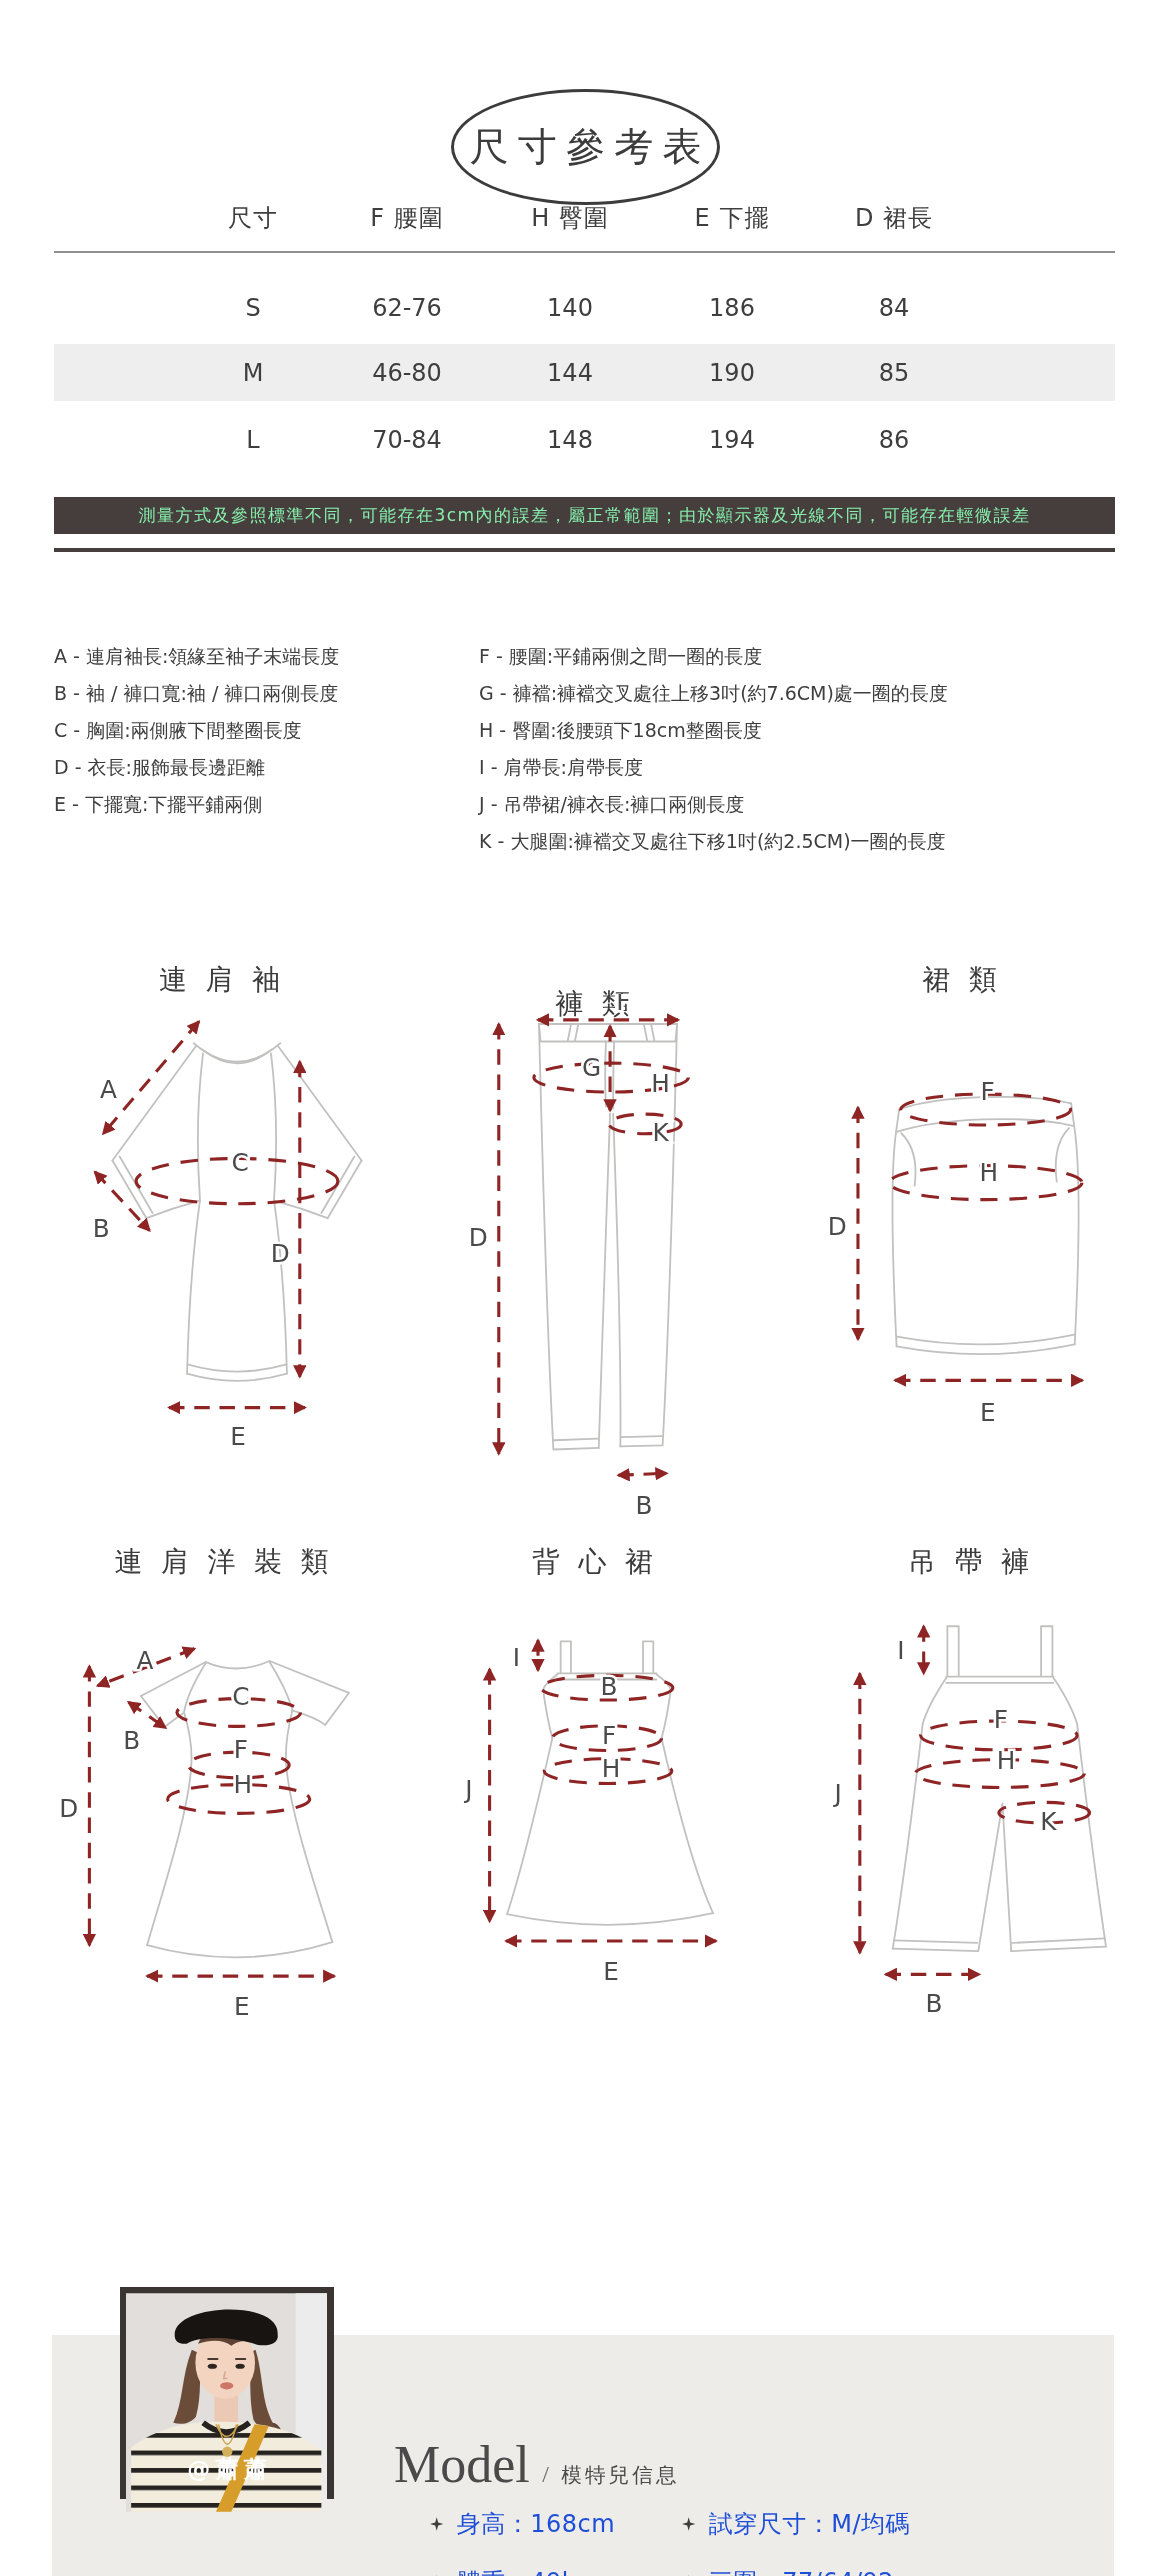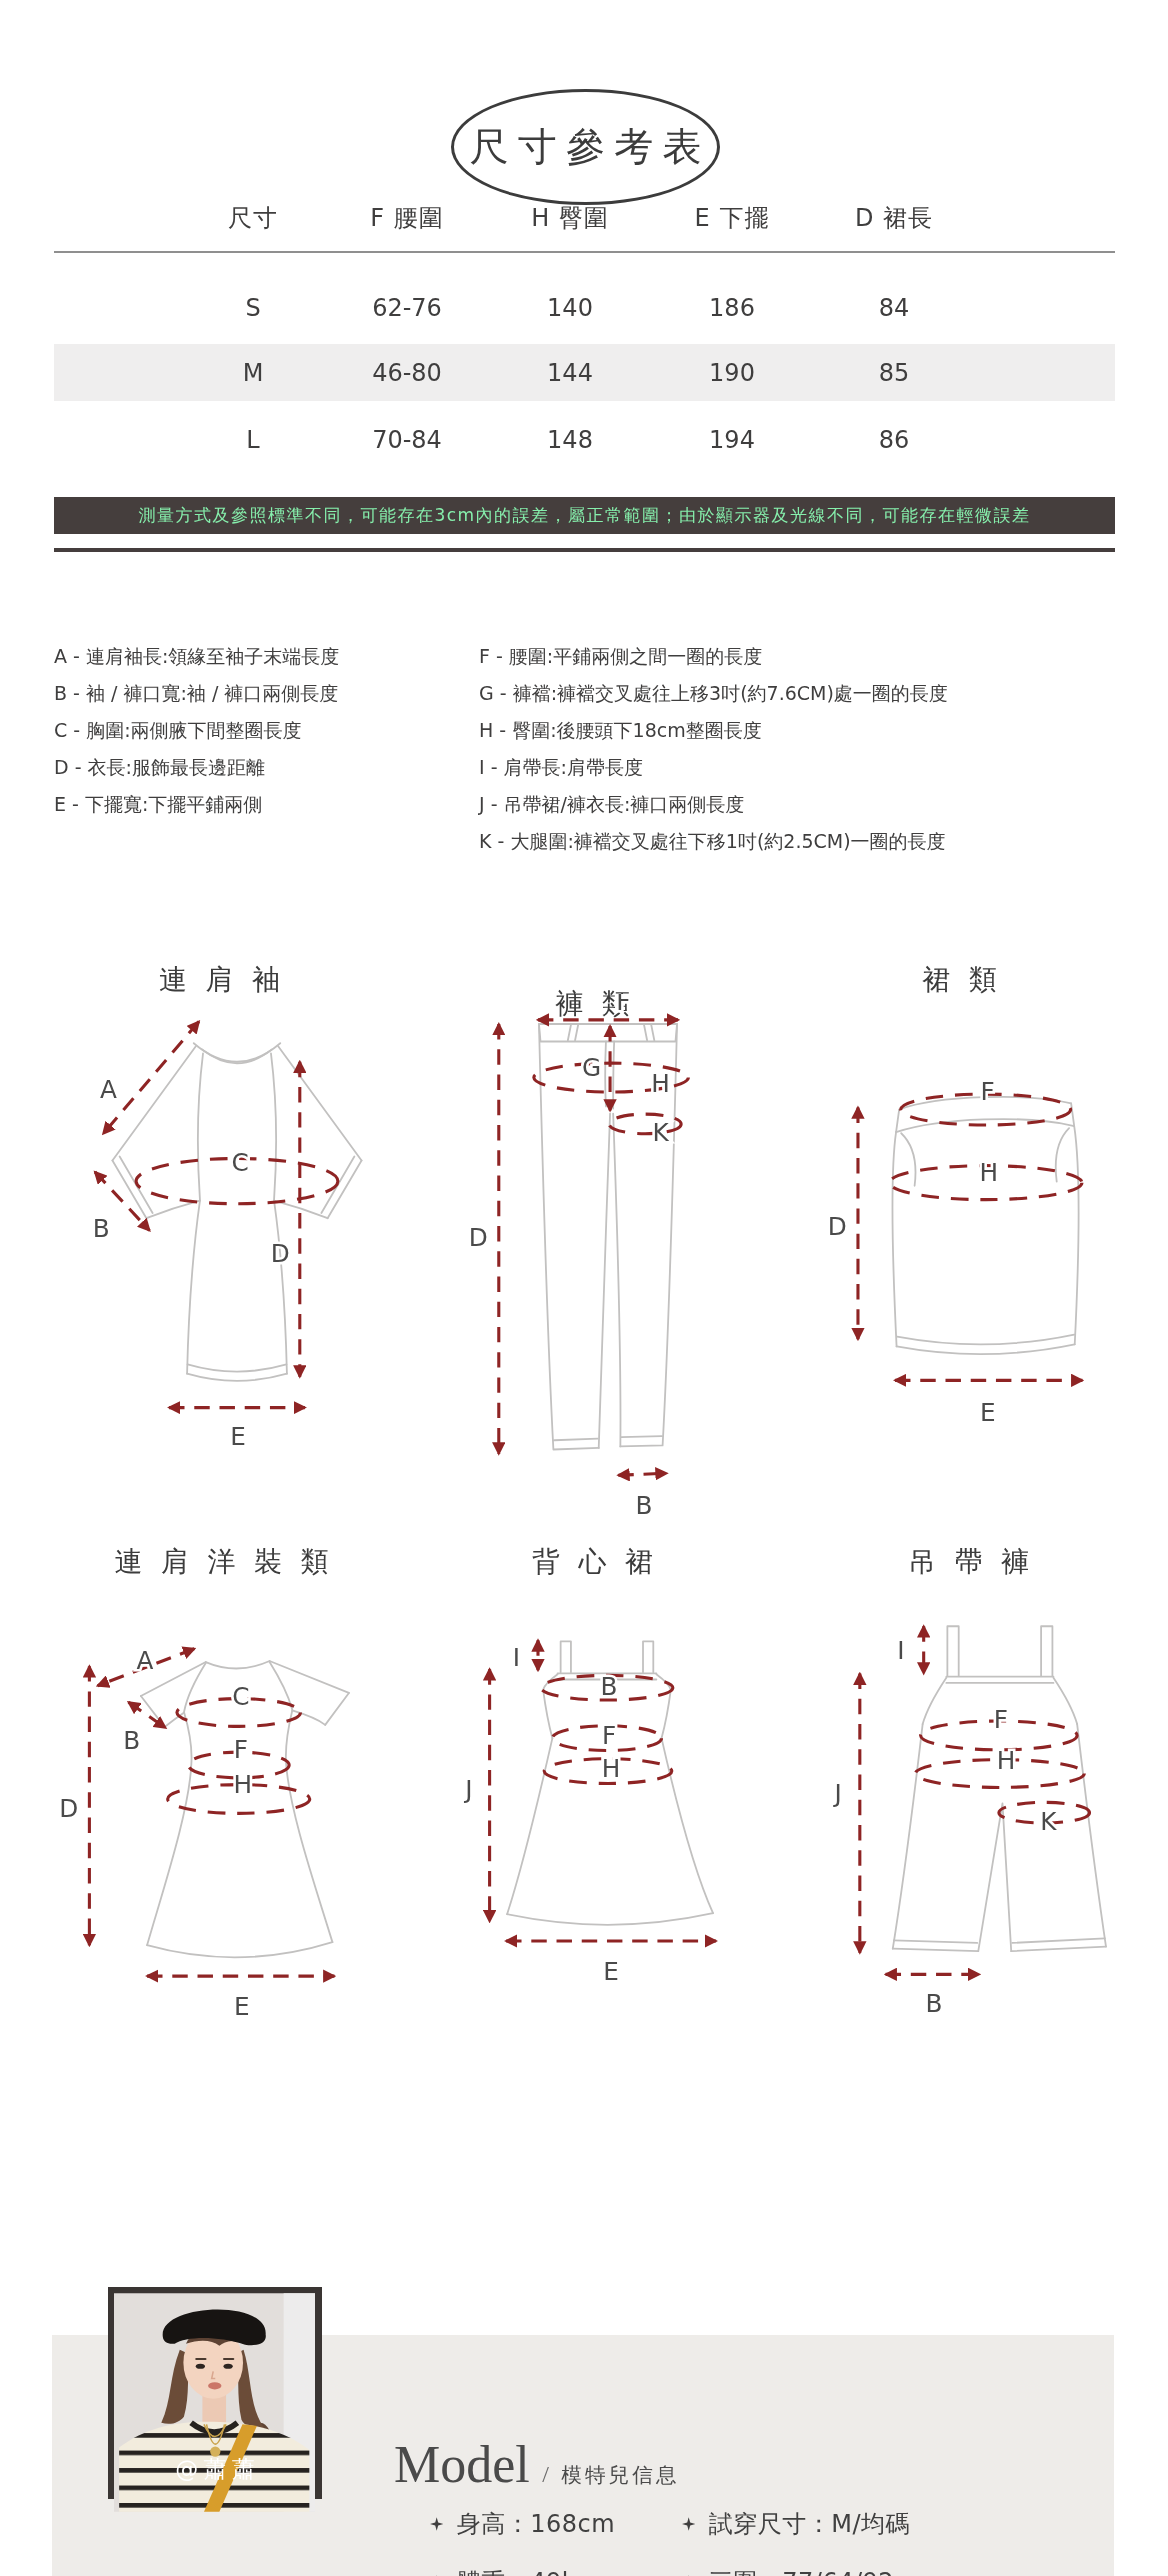"@蕭蕭" .photo-frame { font-weight: none -> bold; left: 108px -> 120px }
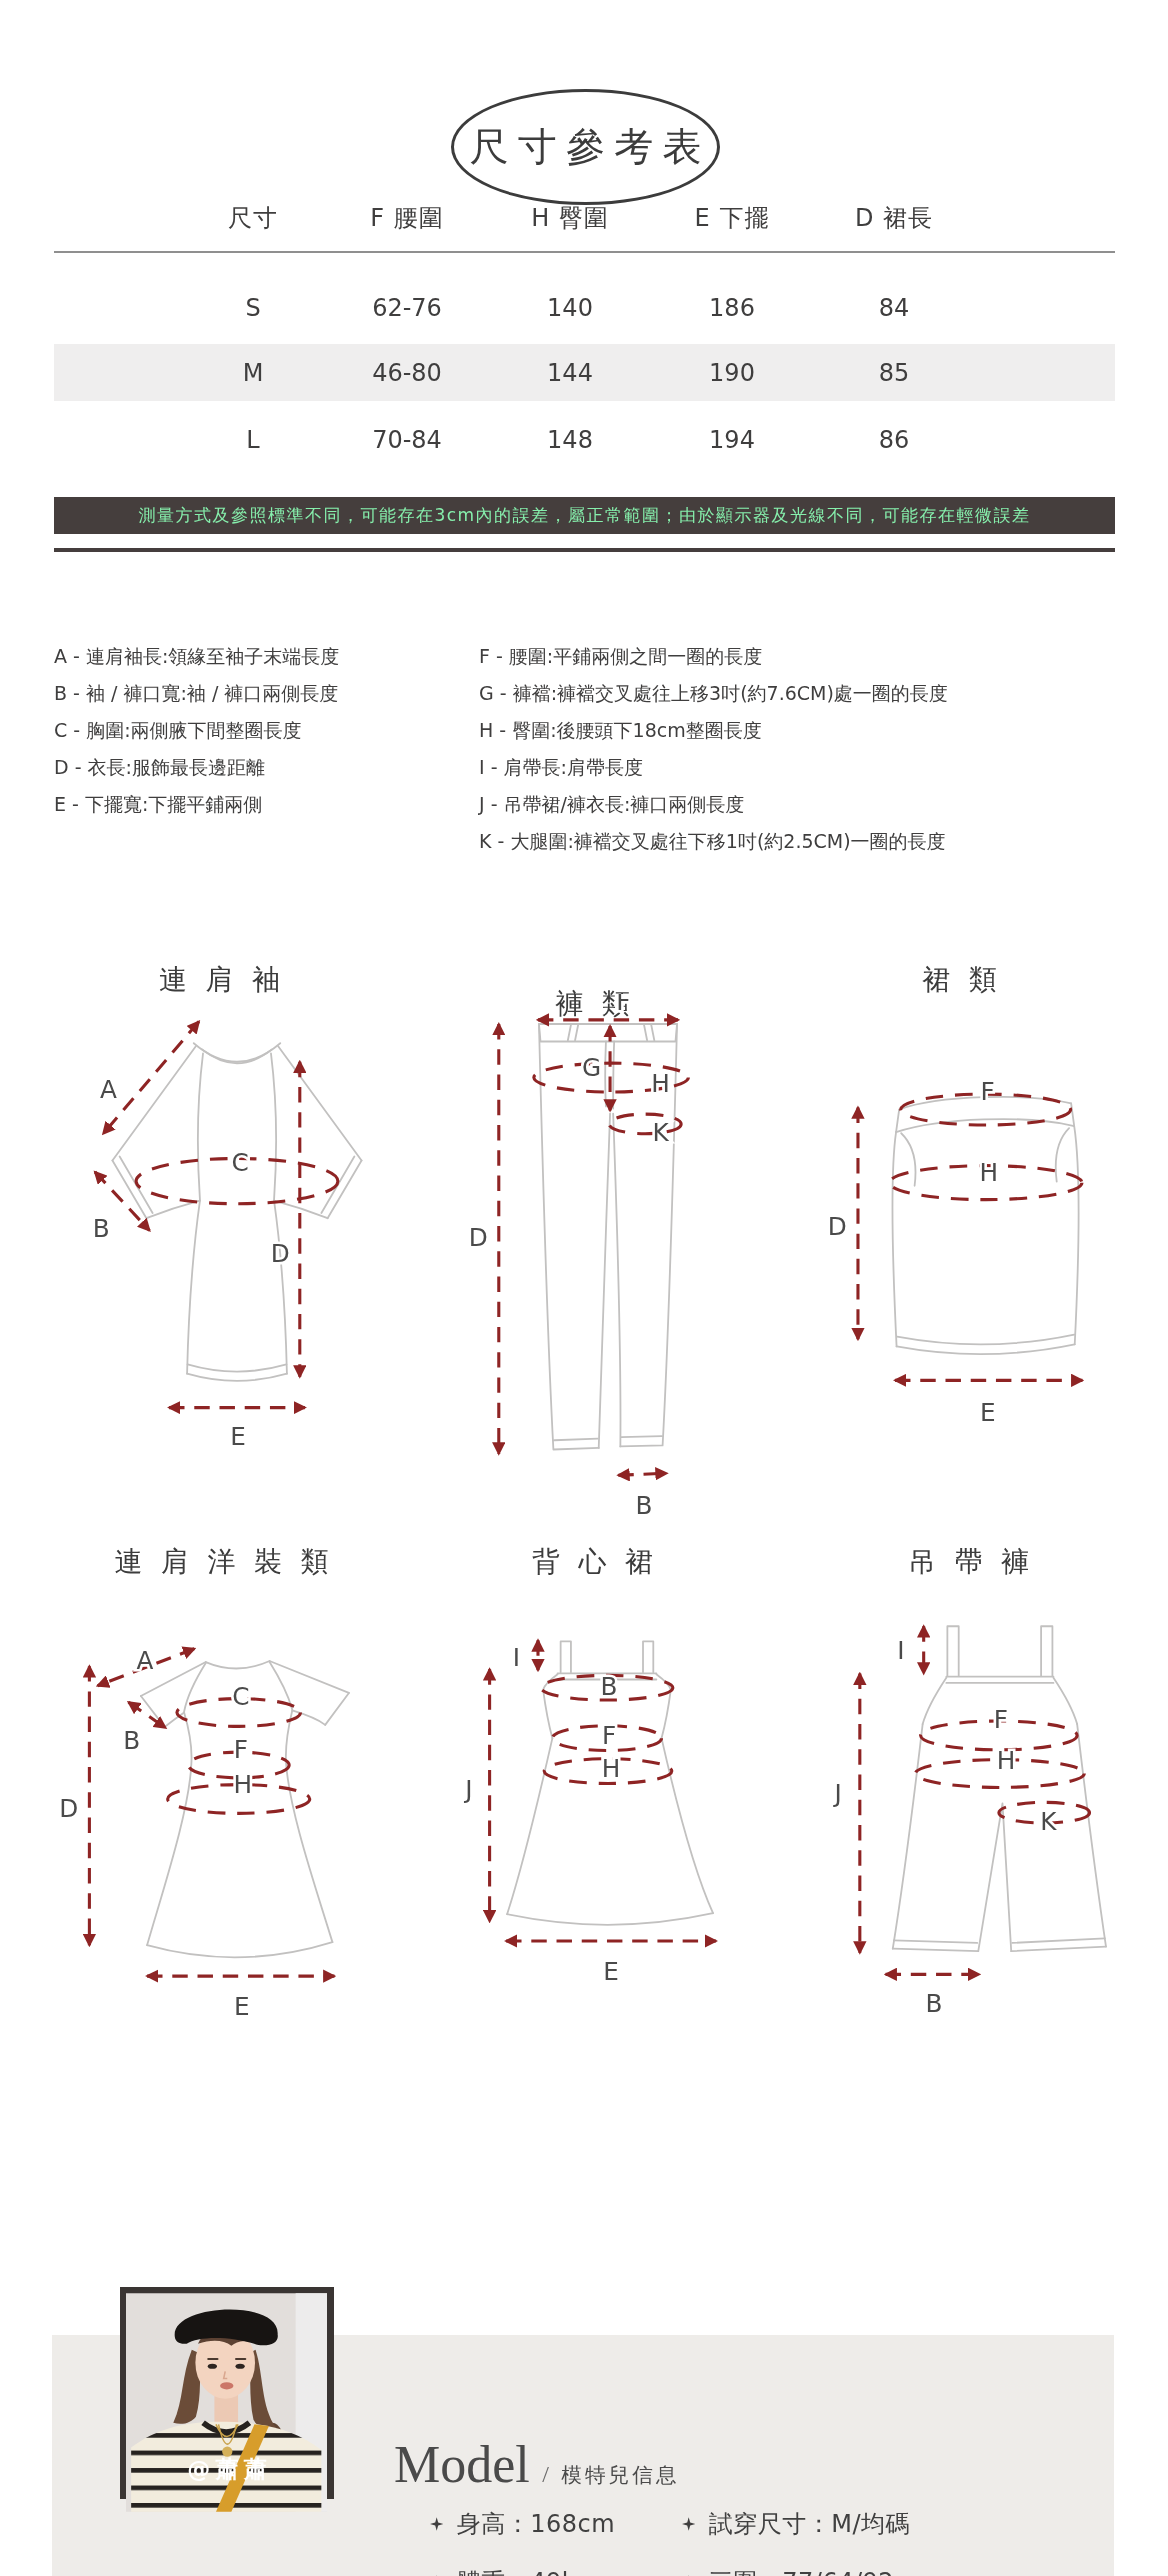"身高" .stat { color: #404040 -> #1d4ed8 }
